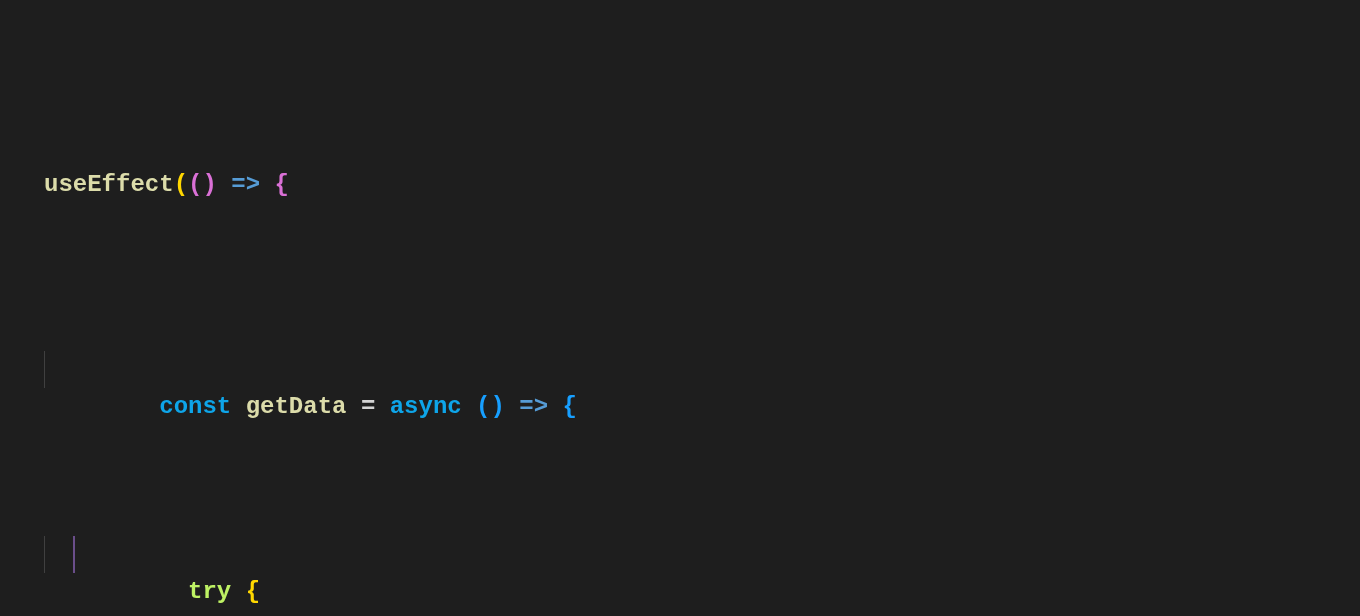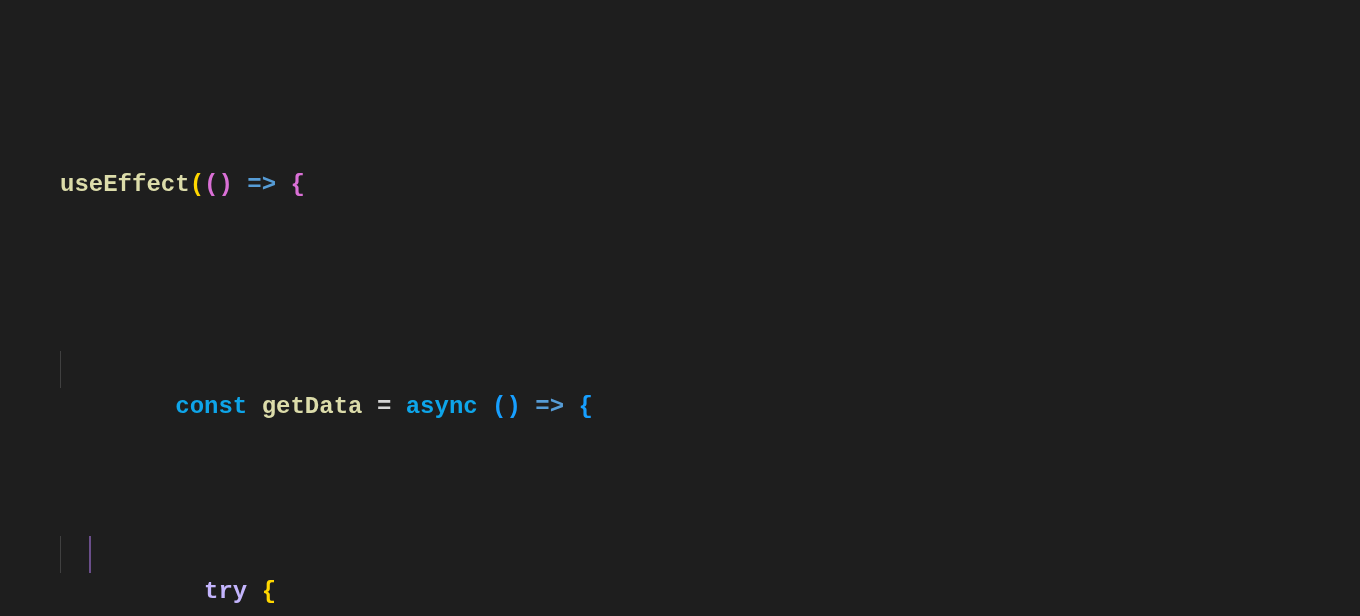"useEffect(() => {" .line { margin-left: 16px -> none }
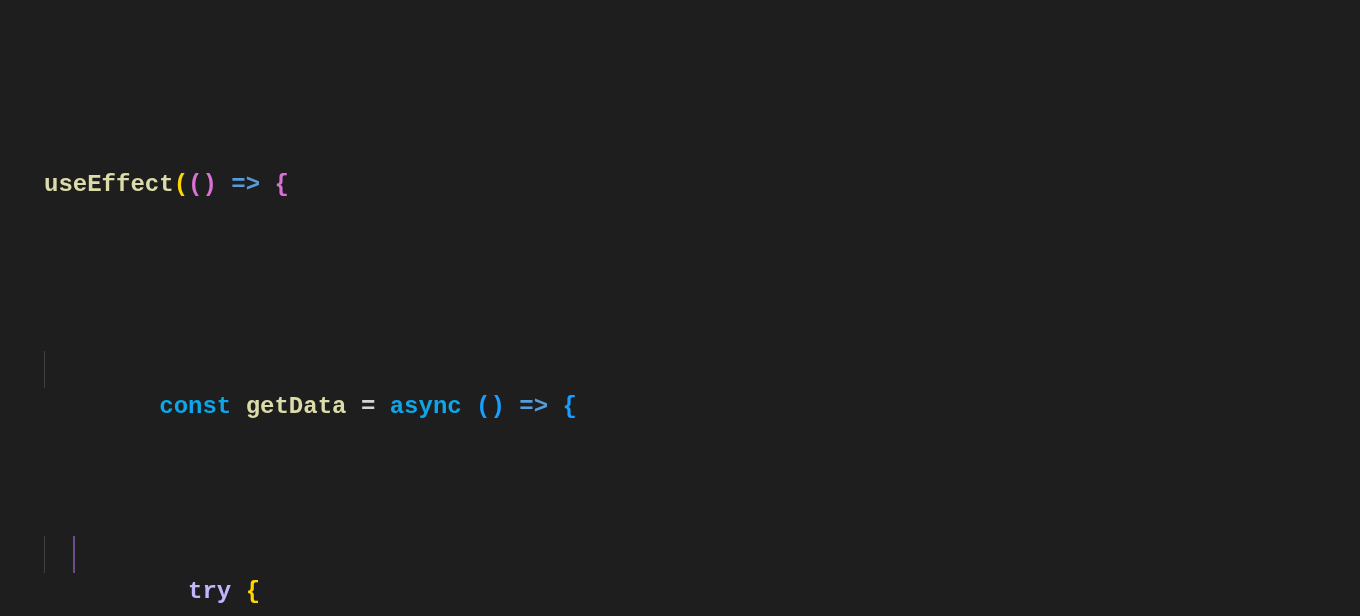"try" .ctl { color: #c4b5fd -> #bef264 }
